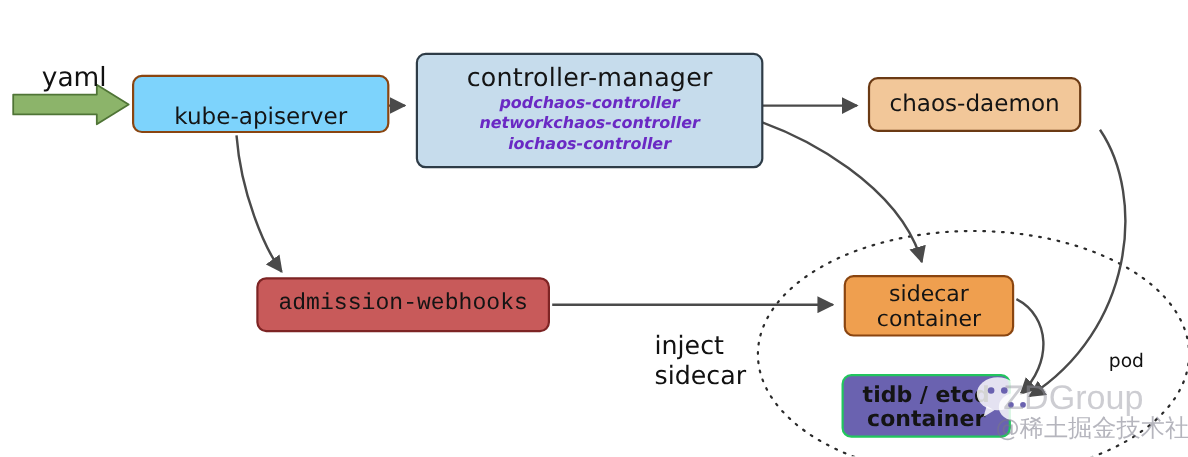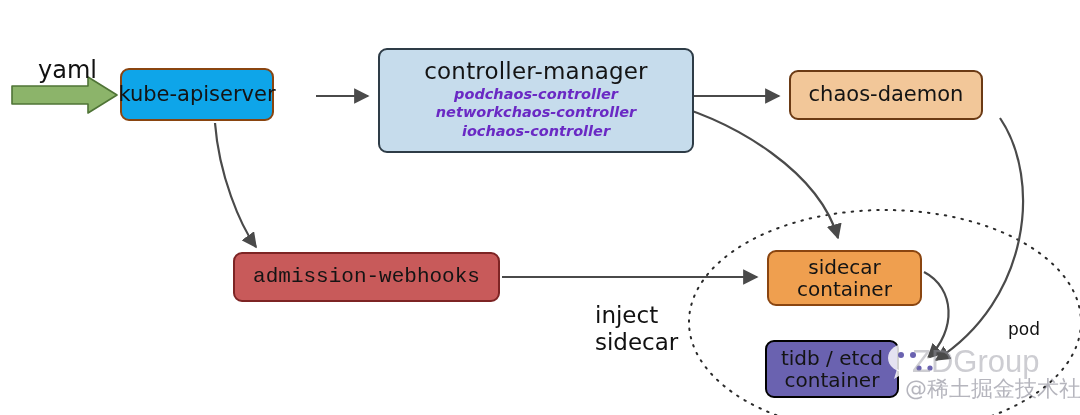"kube-apiserver" #n-apiserver { background: #0ea5e9 -> #7dd3fc; justify-content: none -> flex-end; width: 154px -> 234px }
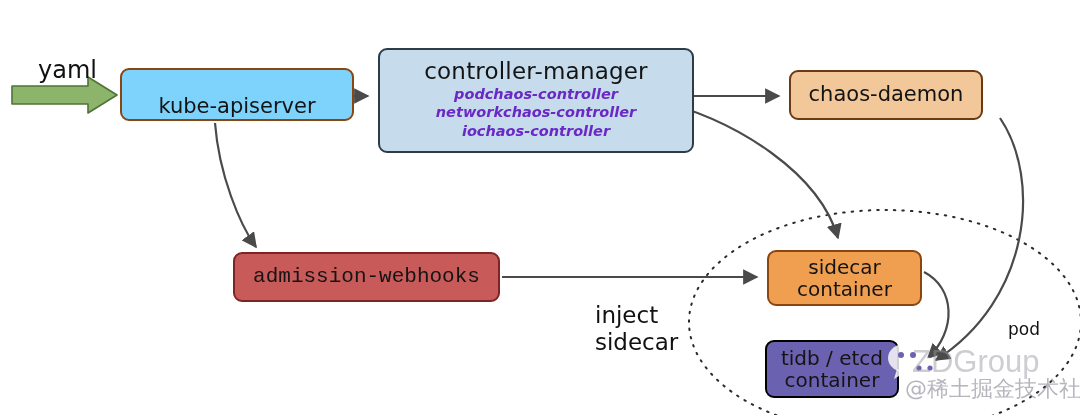"tidb / etcd" #n-tidb { border: 2px solid #000000 -> 2px solid #22c55e; font-weight: none -> bold; width: 134px -> 154px }
